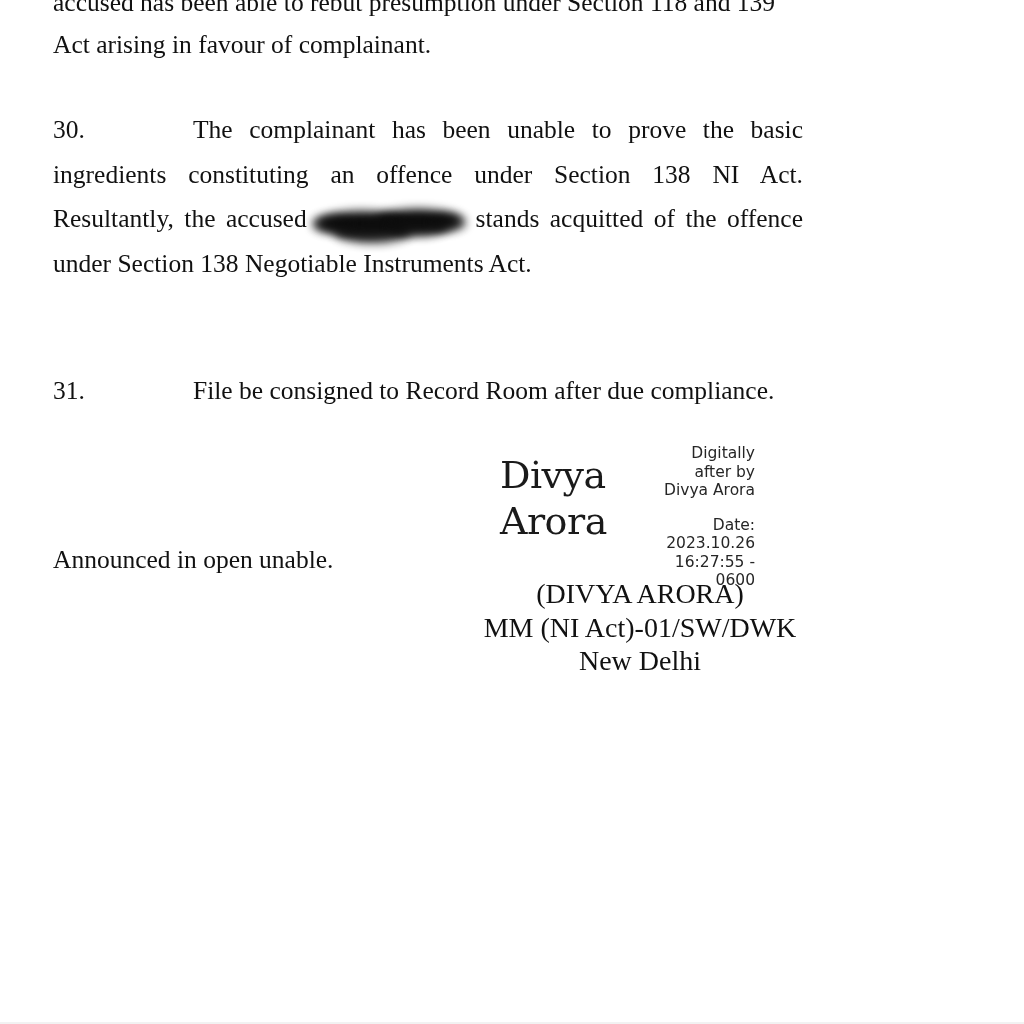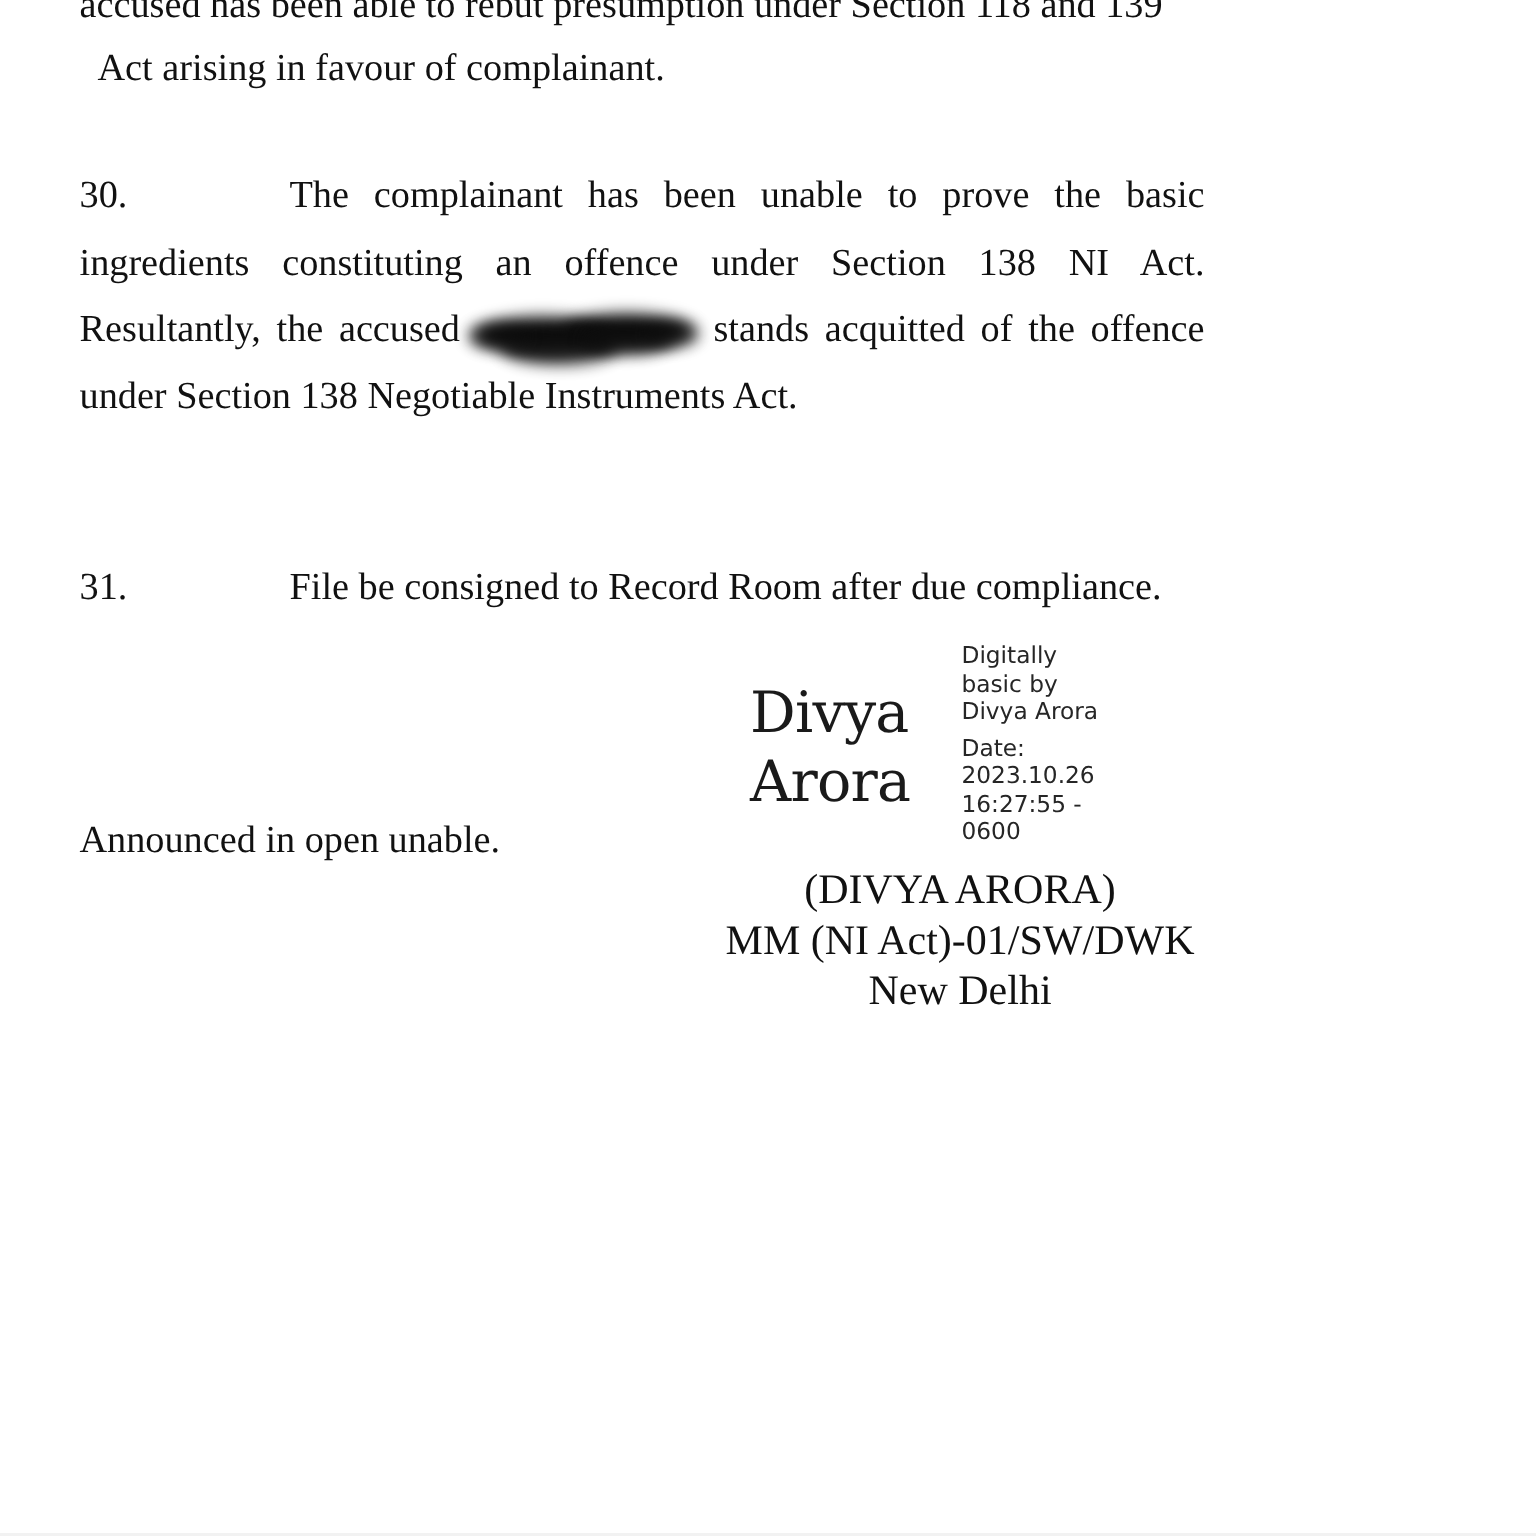"Act arising in favour of" #para-top-cont { margin-left: 12px -> none }
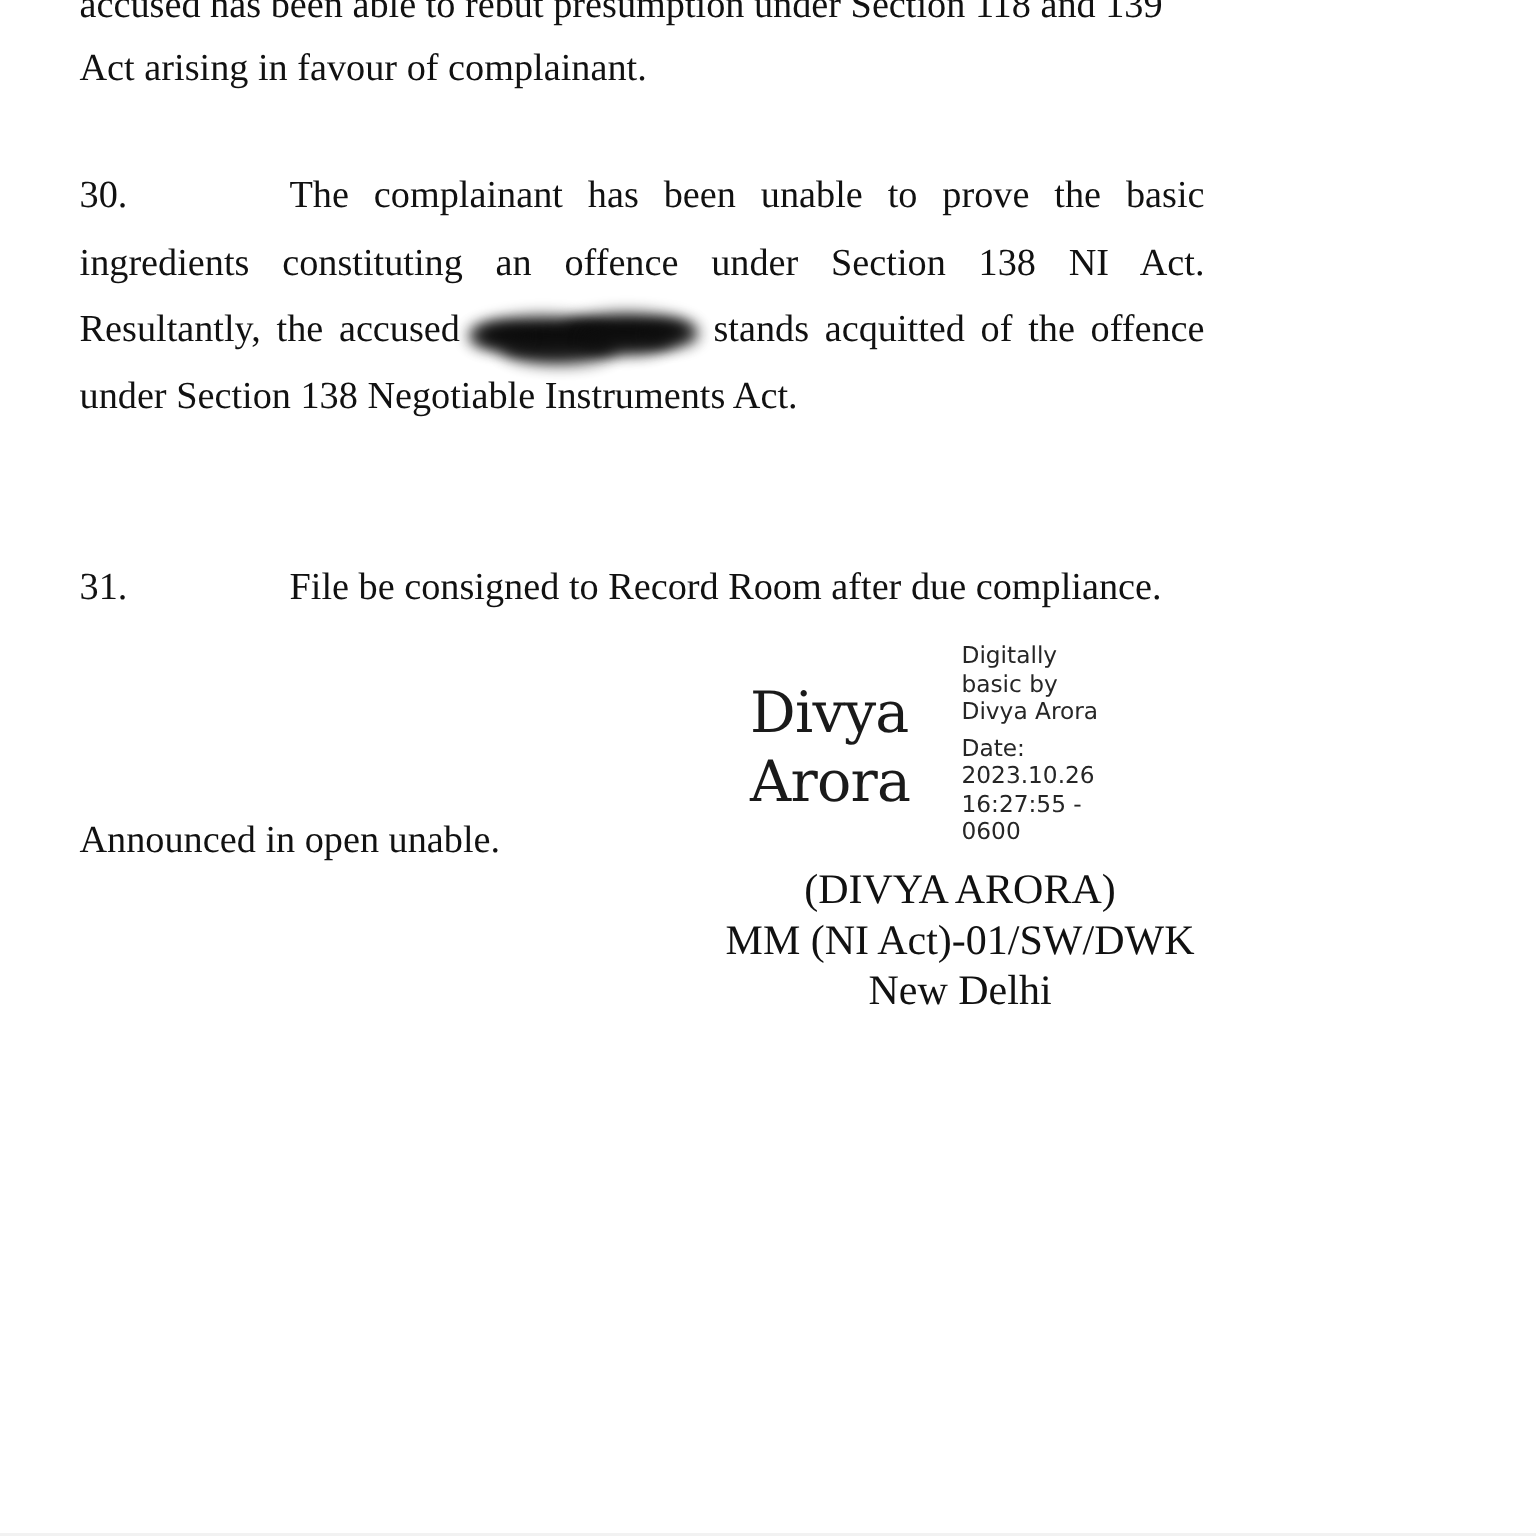"Digitally" .sig-meta .meta-group { margin: 0 -> 16px; text-align: none -> right }
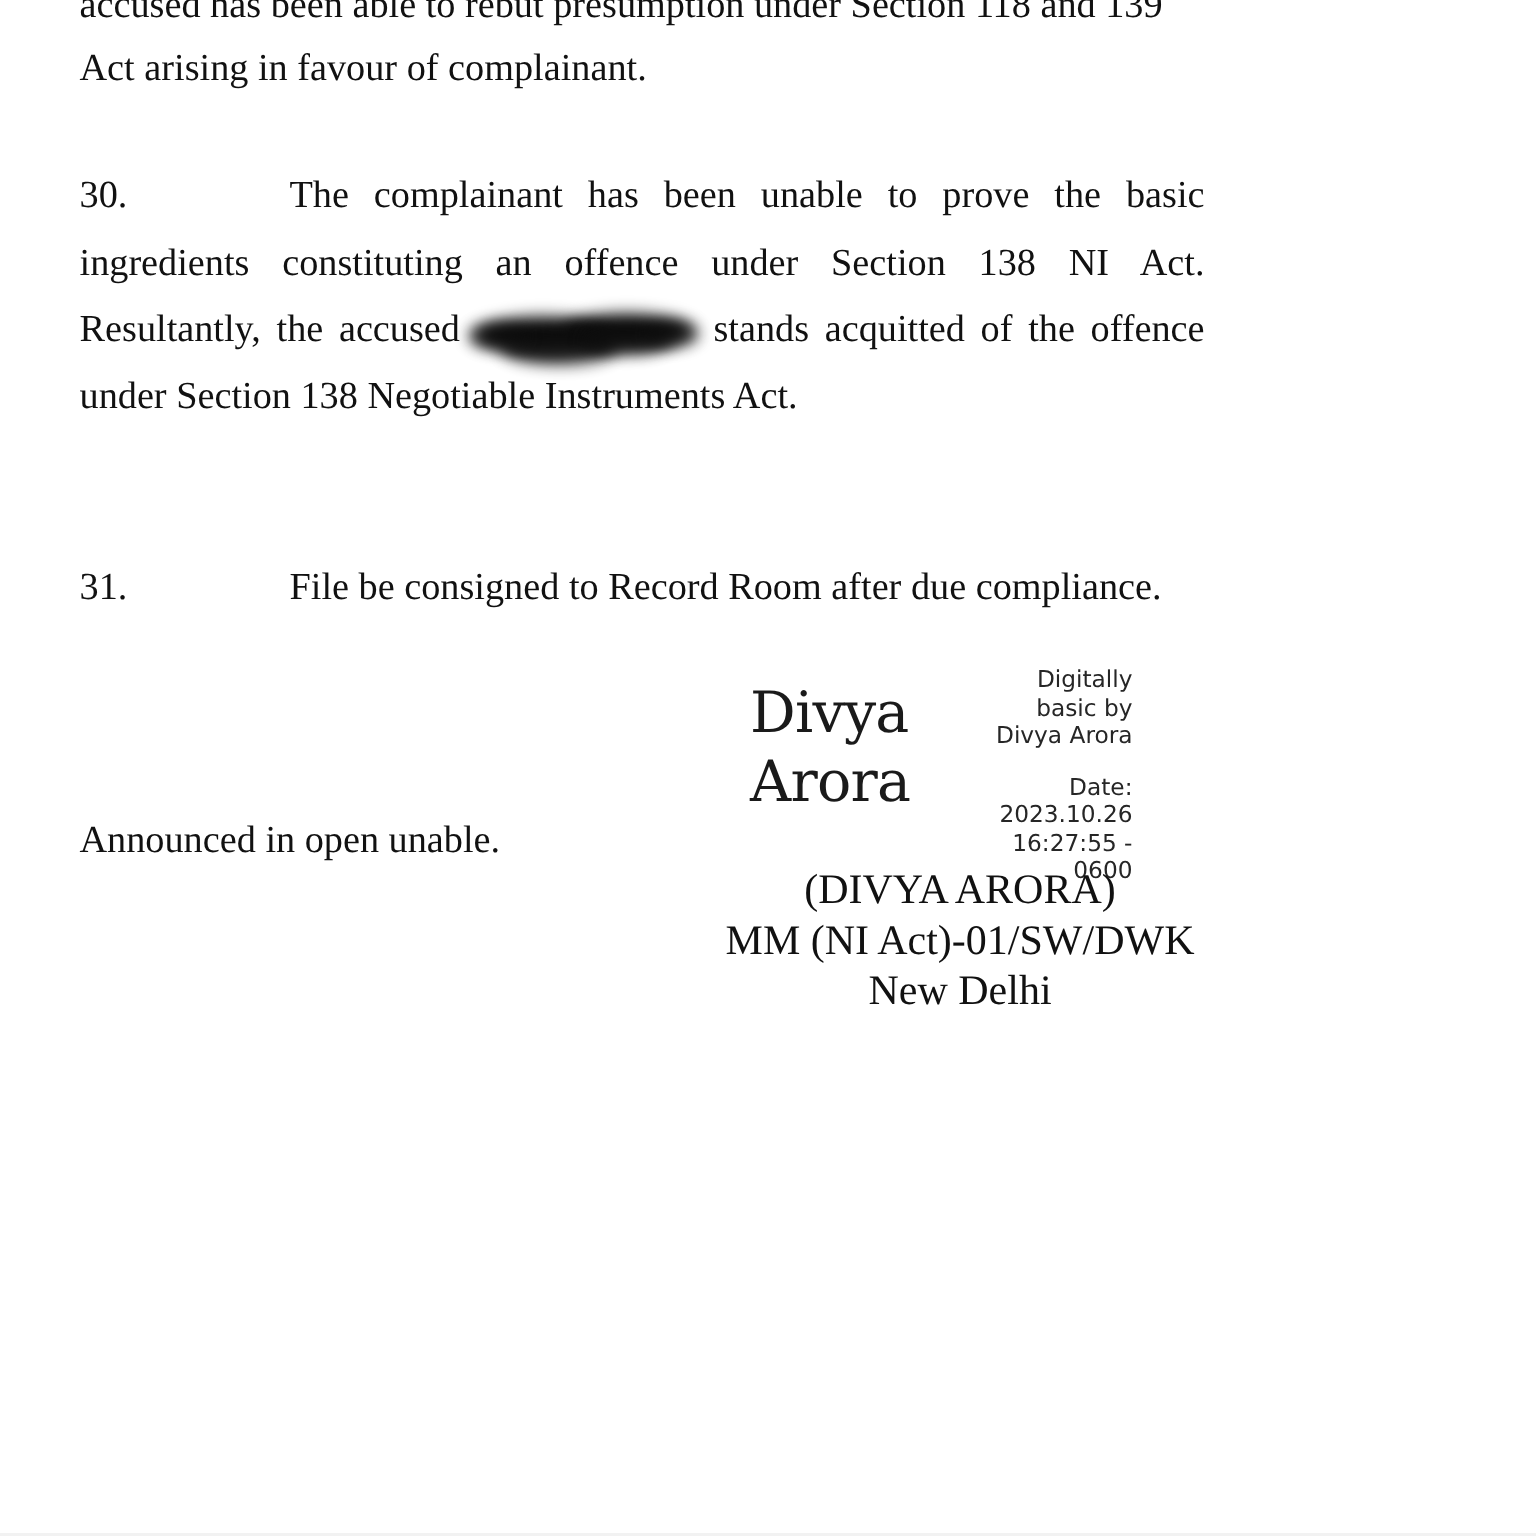"basic by" div { text: basic -> after }
